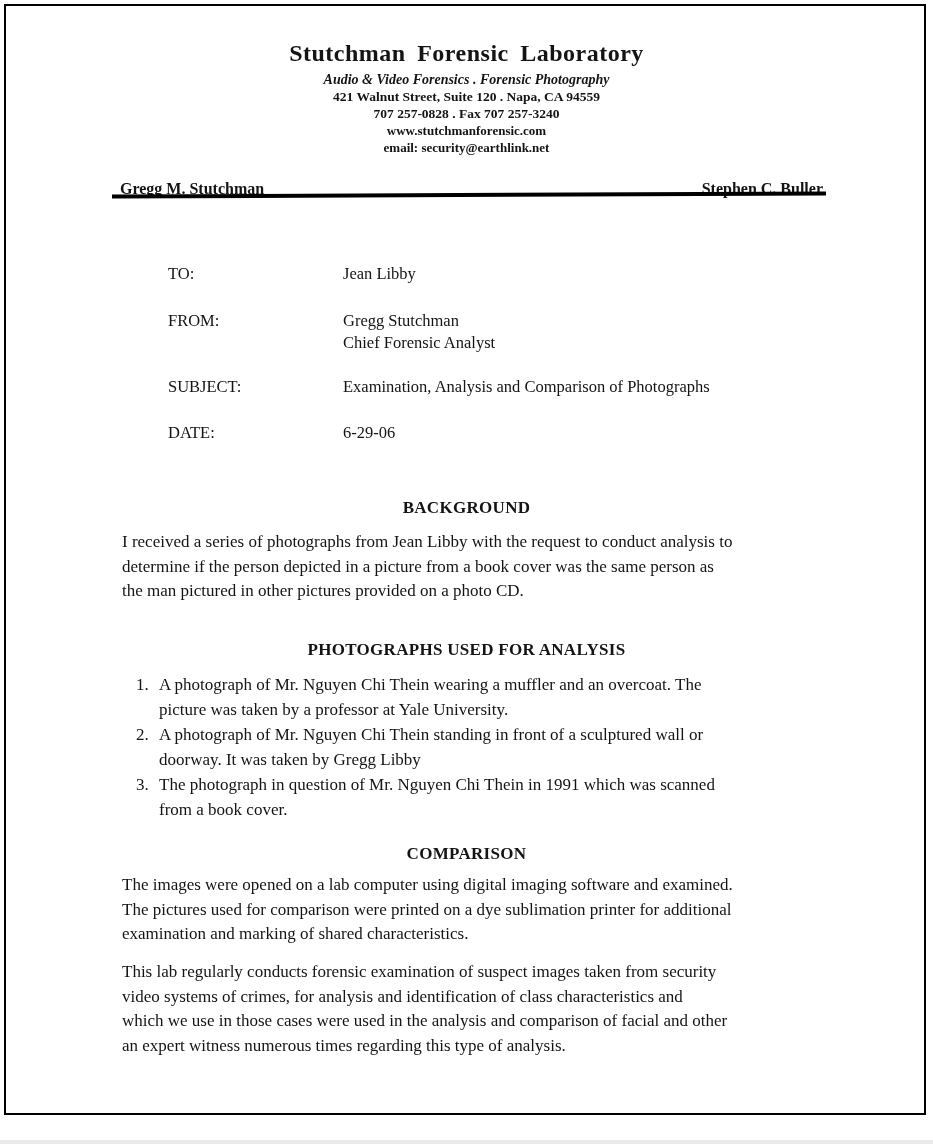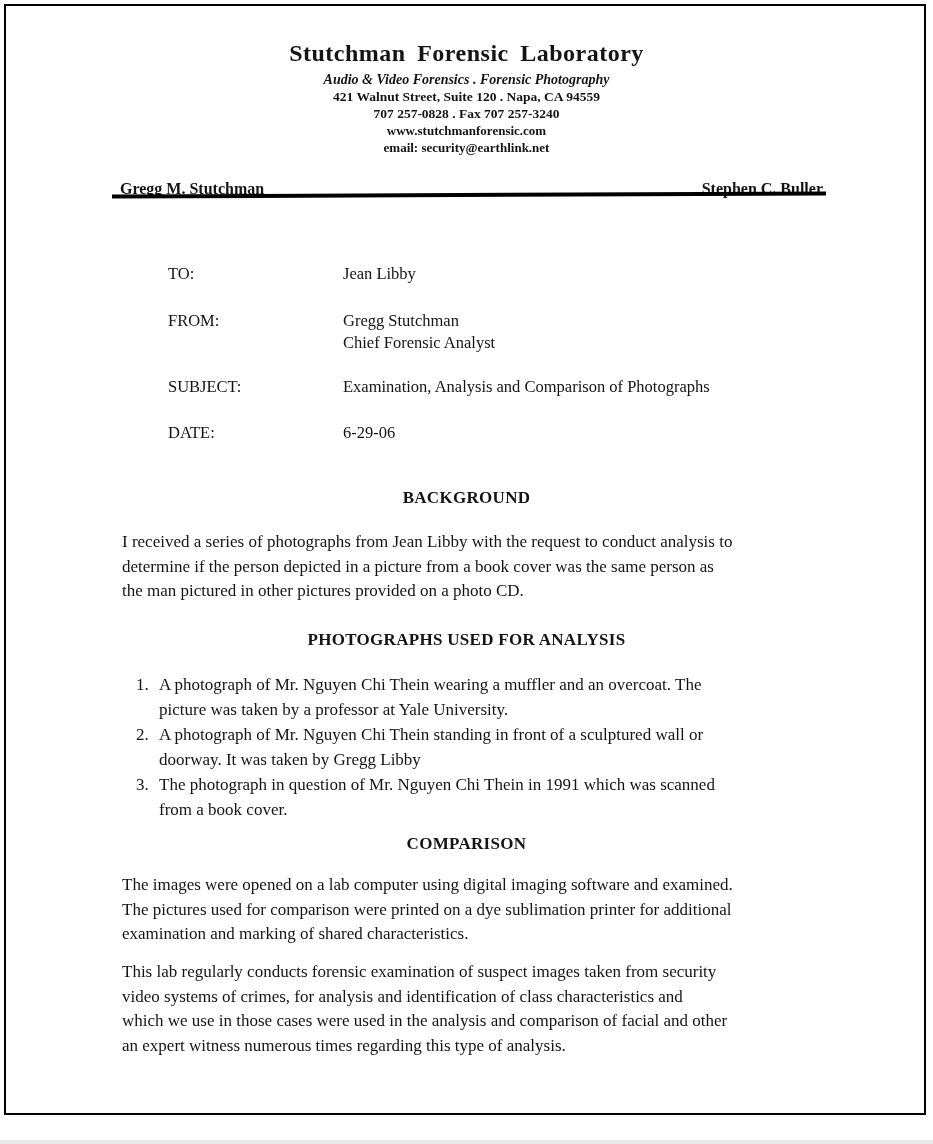"BACKGROUND" .section-heading { margin: 0 -> 10px }
